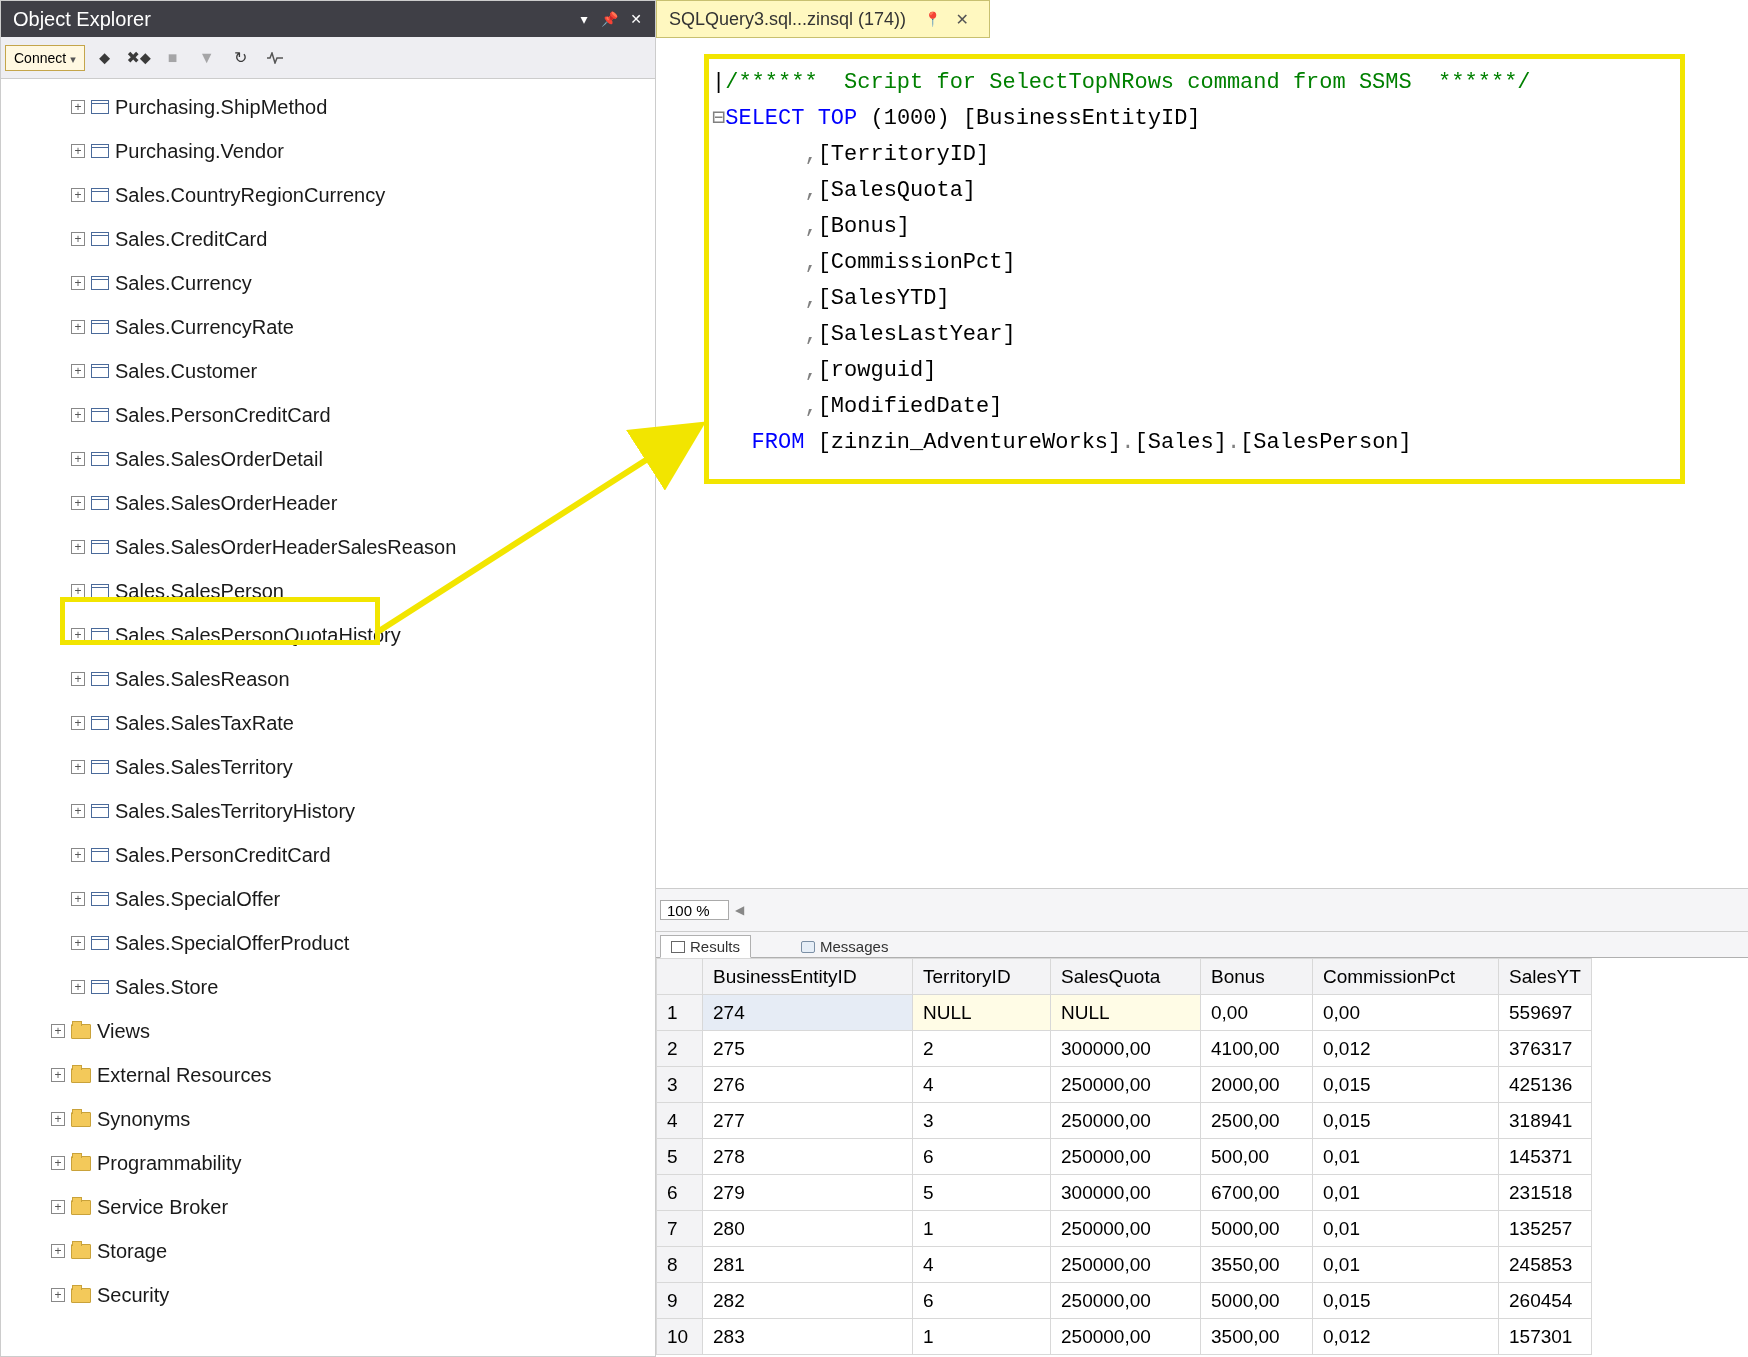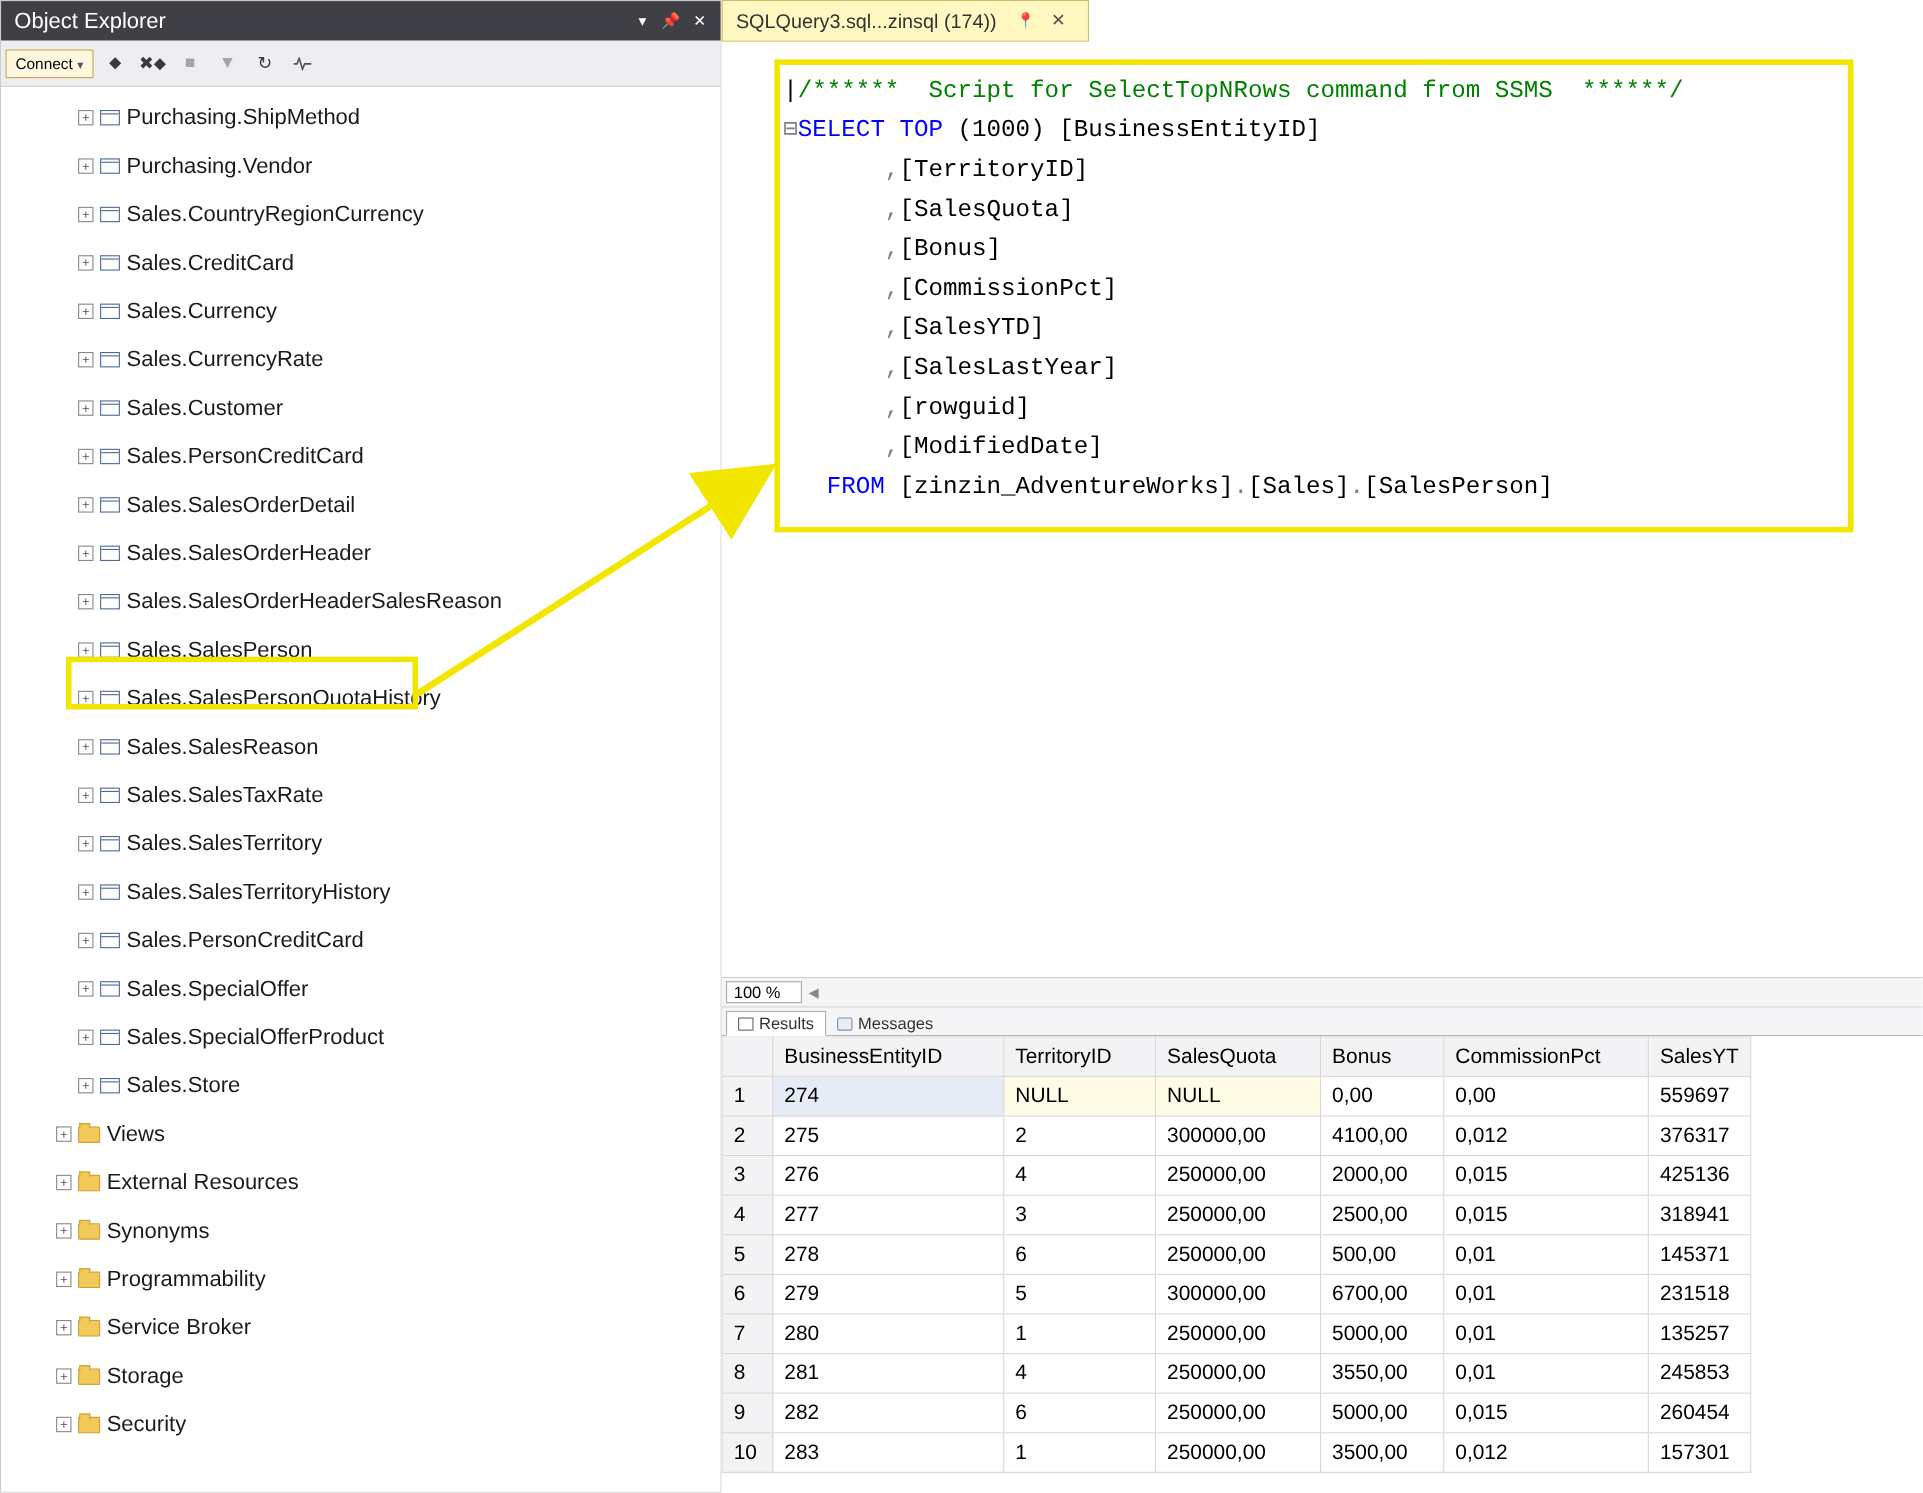"100 %" .zoom-row { height: 28px -> 44px }
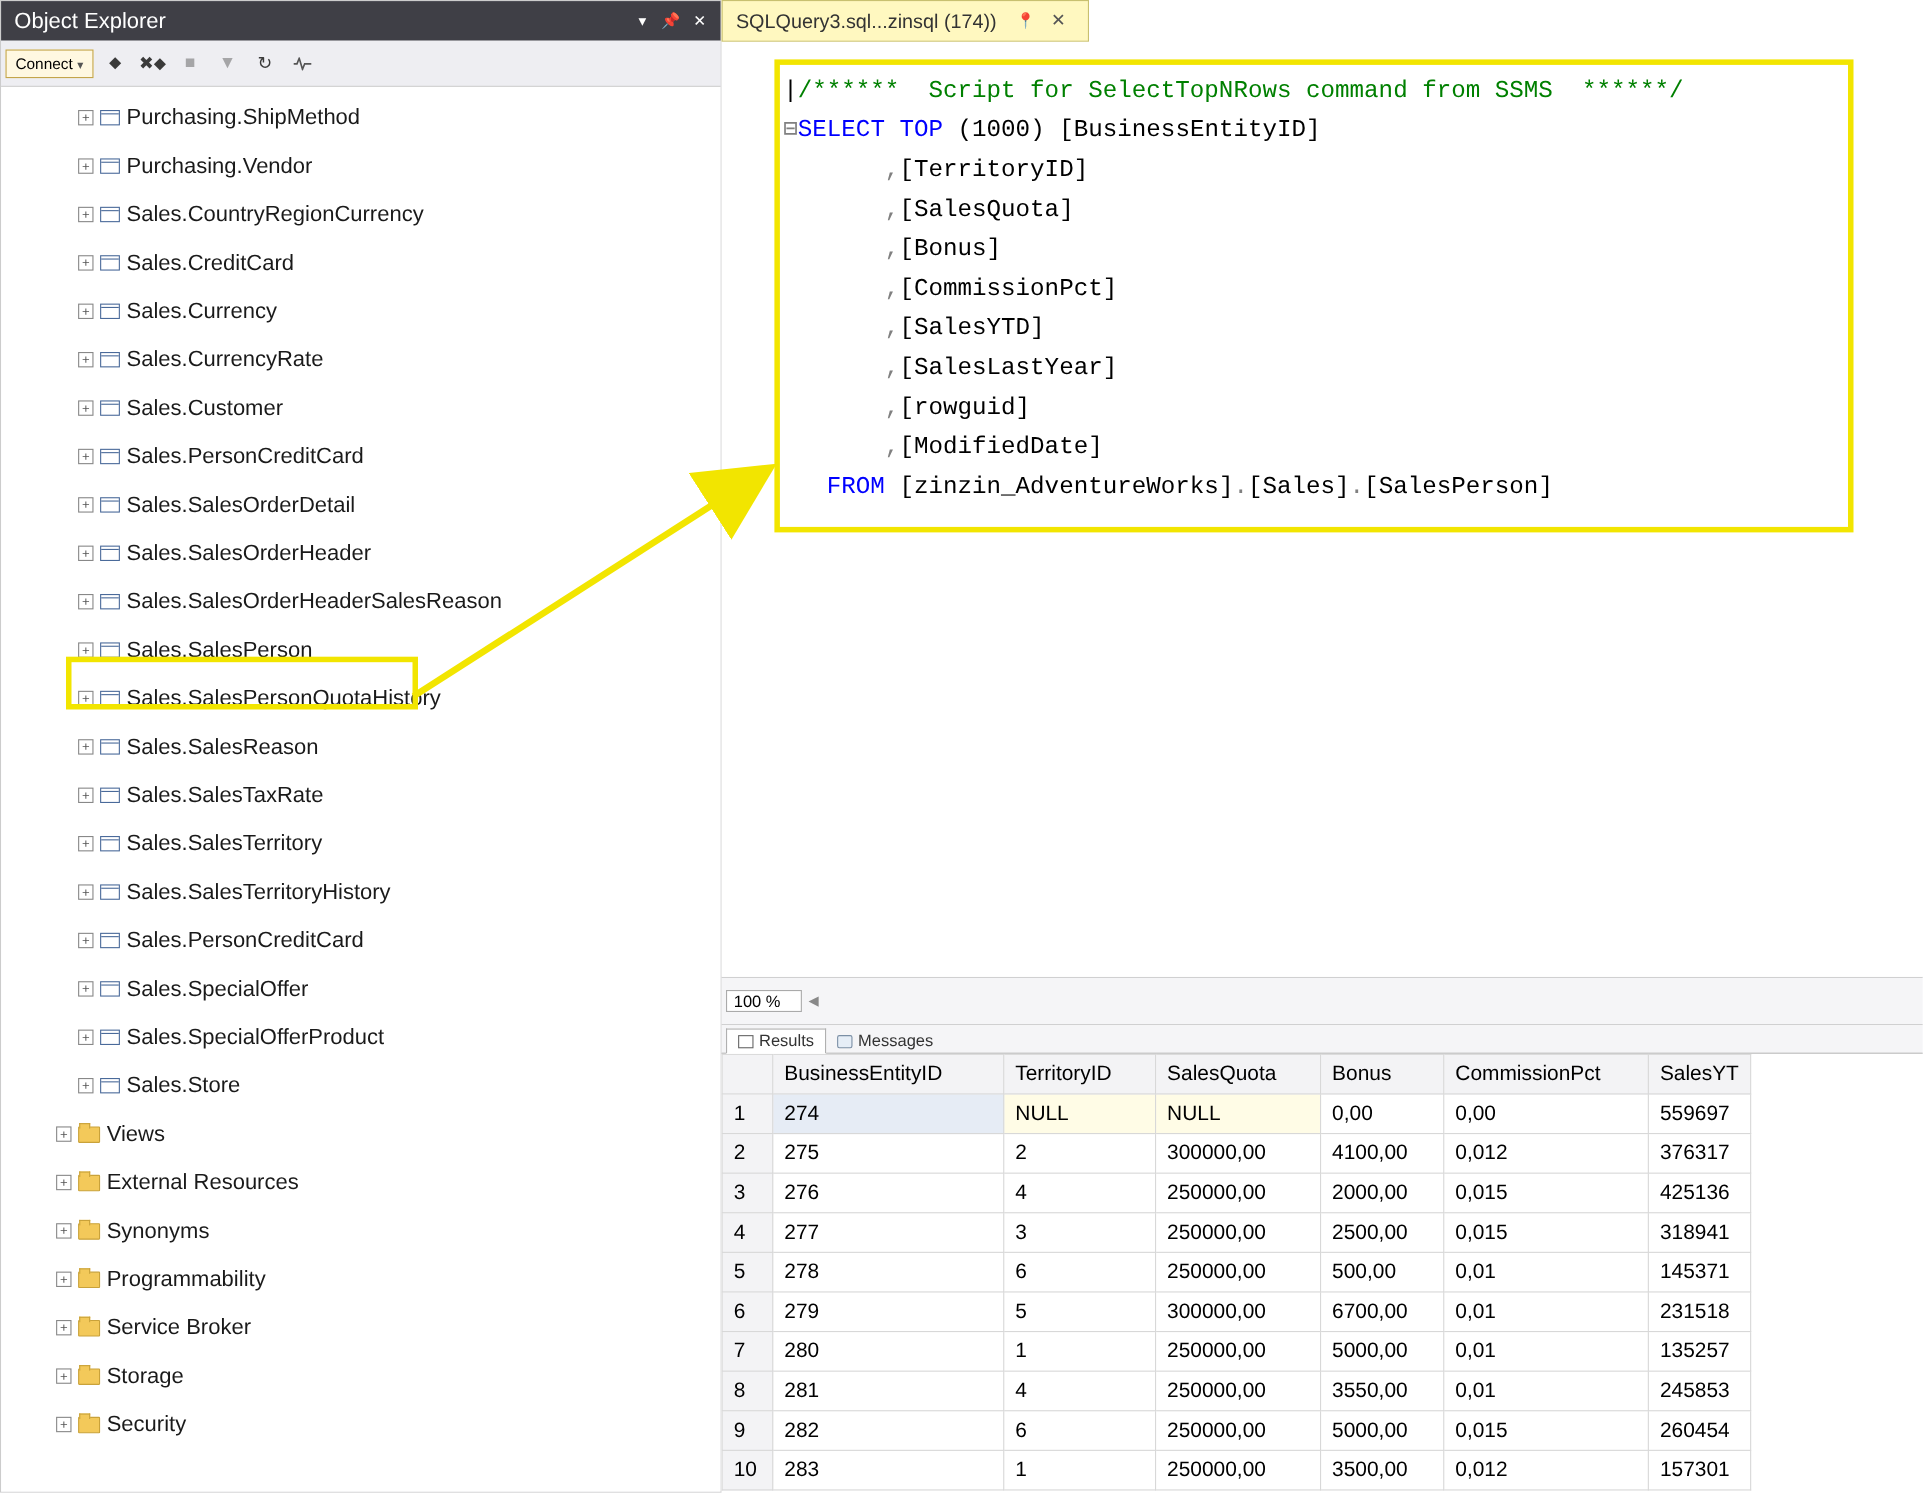"Results" .result-tabs { gap: none -> 40px }
